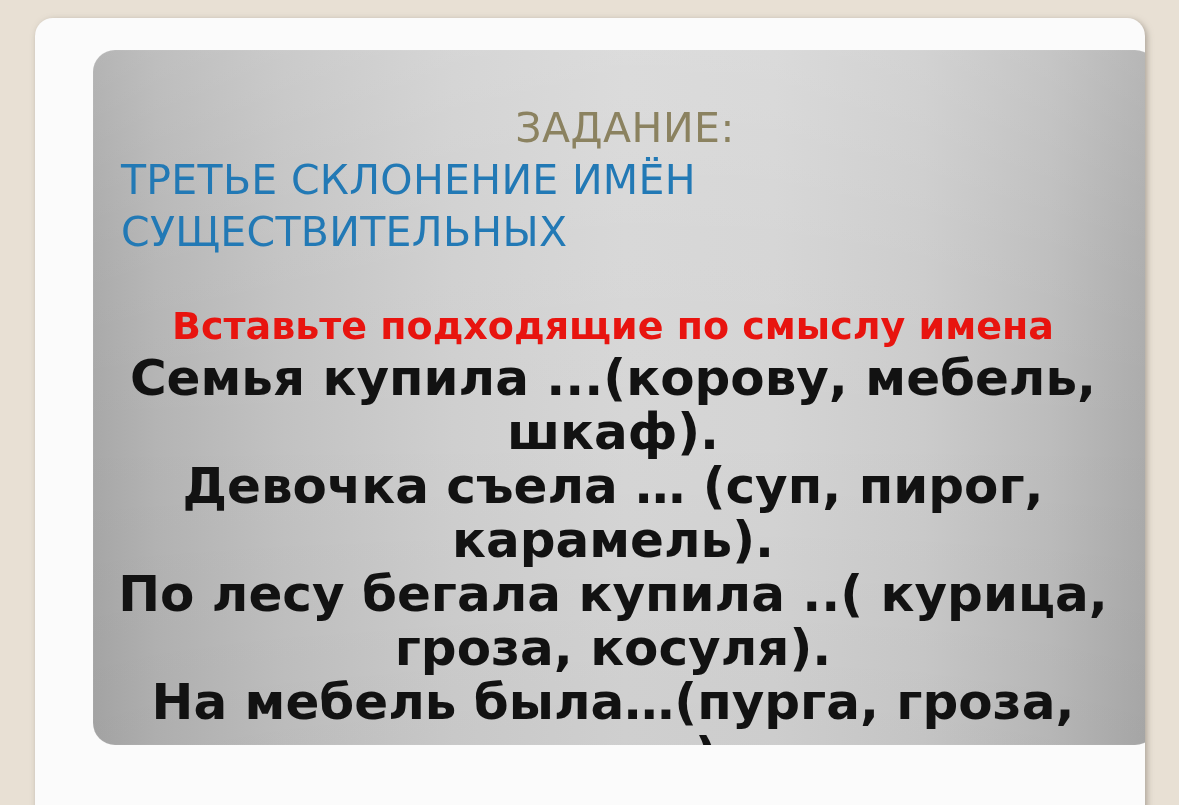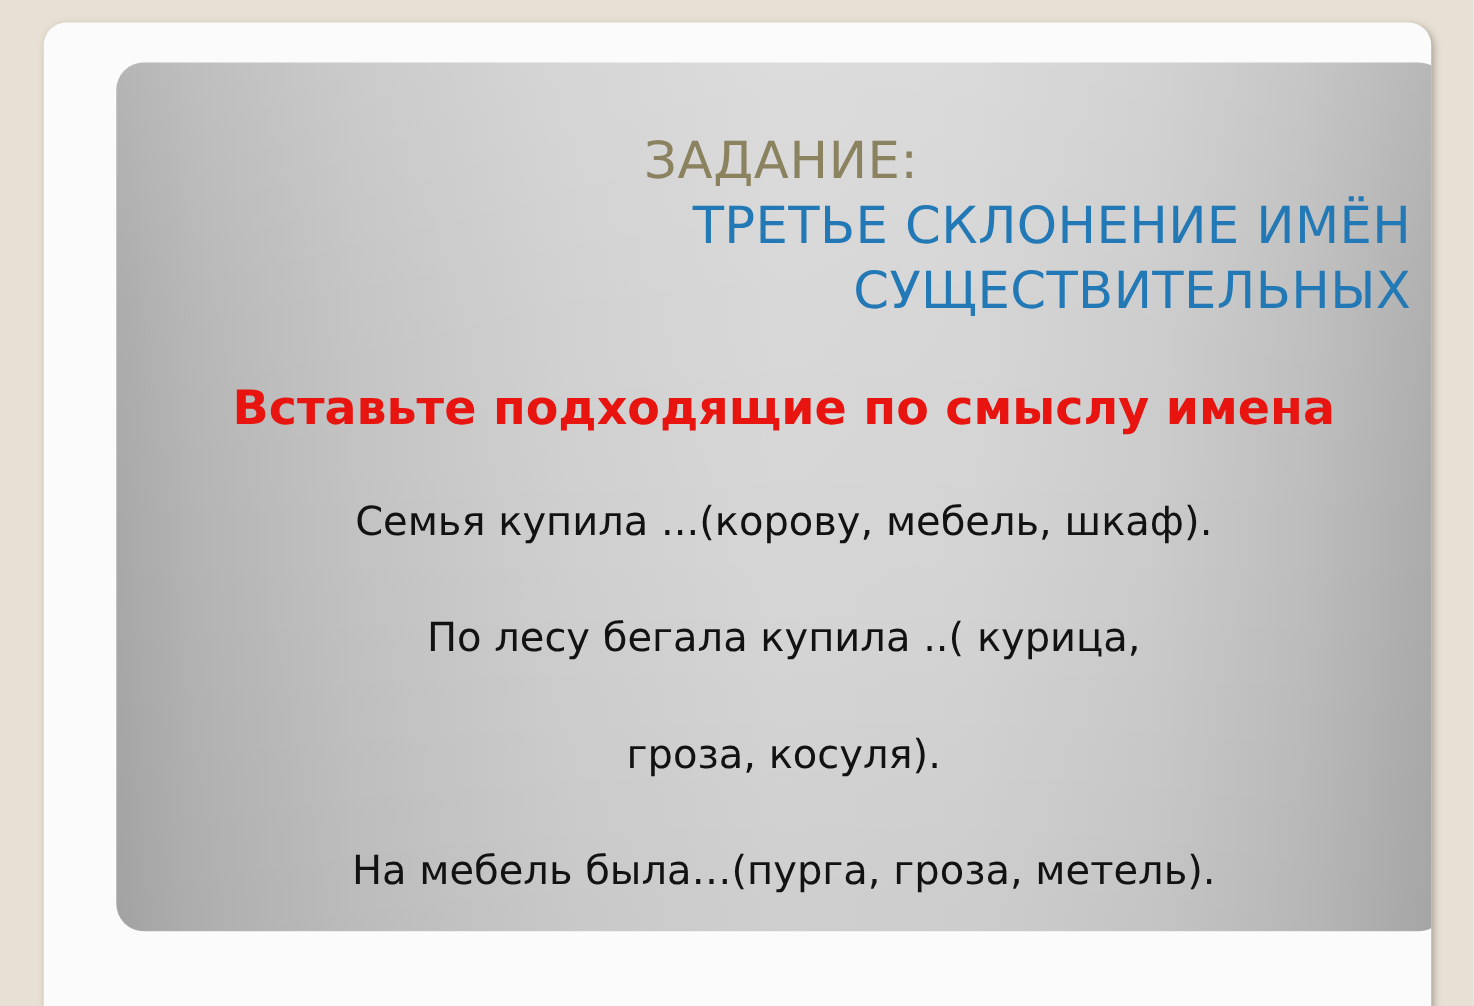"ТРЕТЬЕ СКЛОНЕНИЕ ИМЁН СУЩЕСТВИТЕЛЬНЫХ" .title-main { text-align: right -> left }
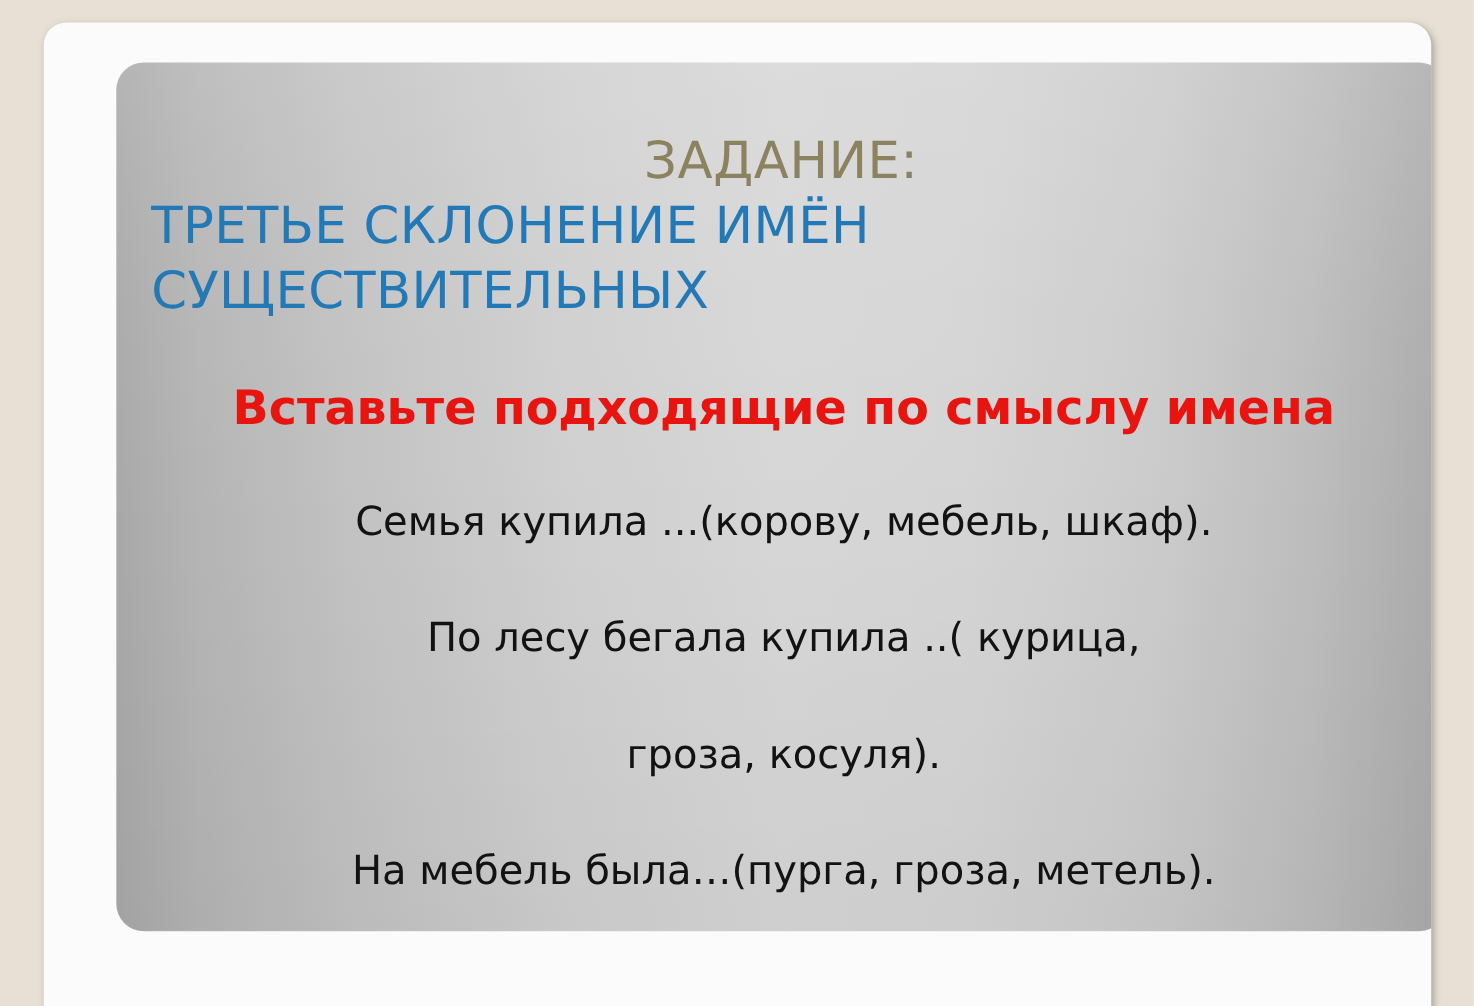"Вставьте подходящие по смыслу имена" #body-block { left: 24px -> 10px }
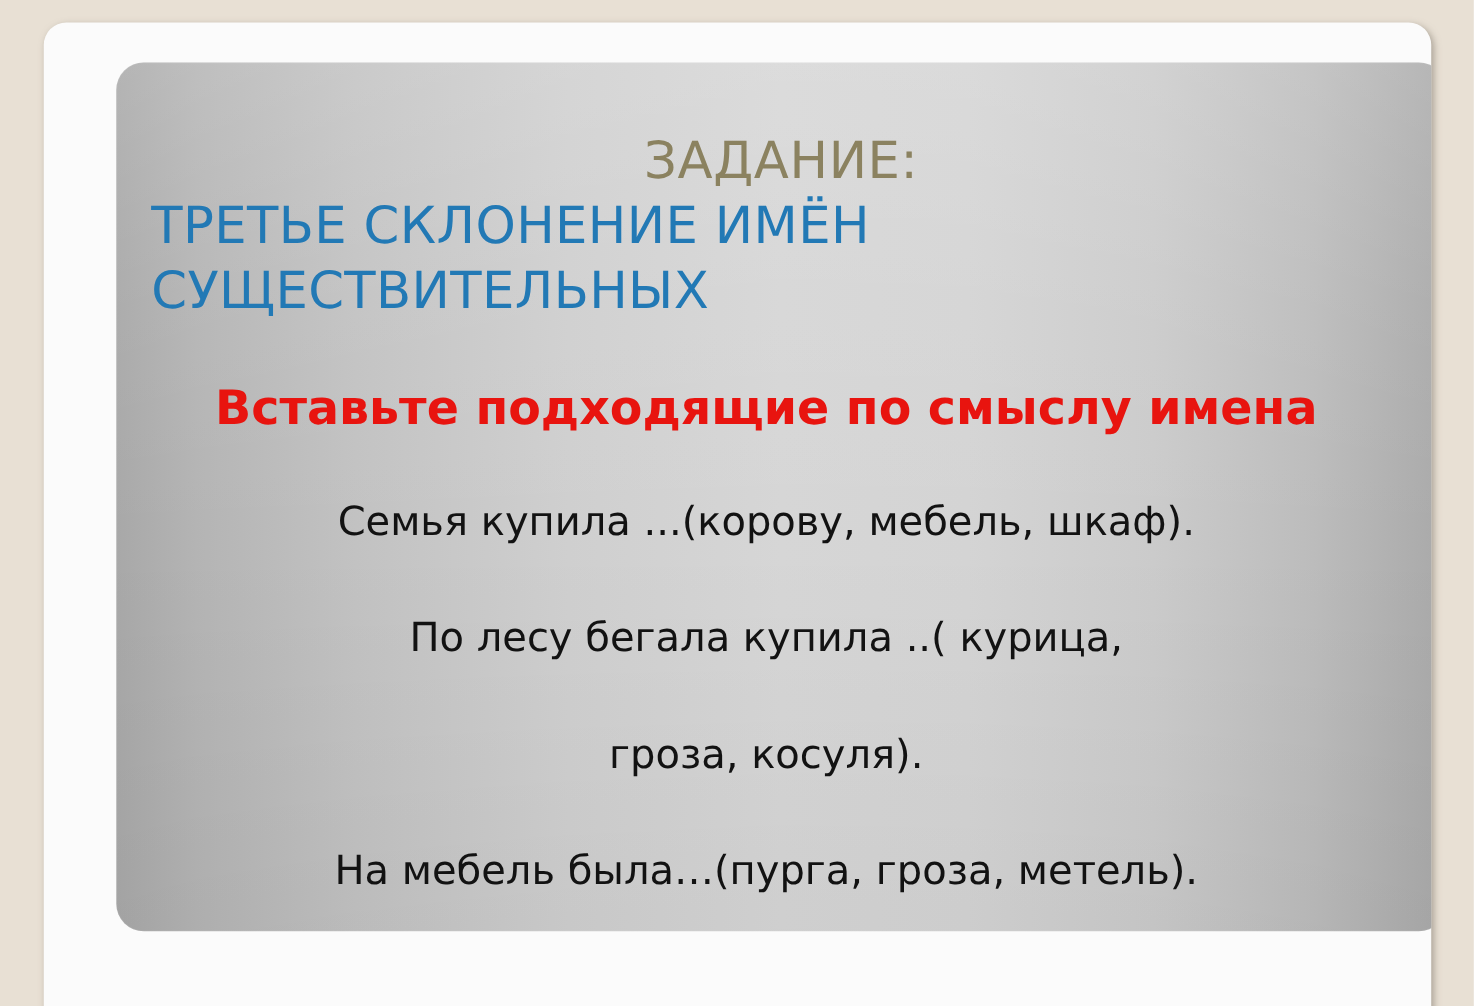"Семья купила ...(корову, мебель, шкаф)." .line-black { font-size: 32px -> 50px; font-weight: 400 -> 700; margin-top: 39px -> none }
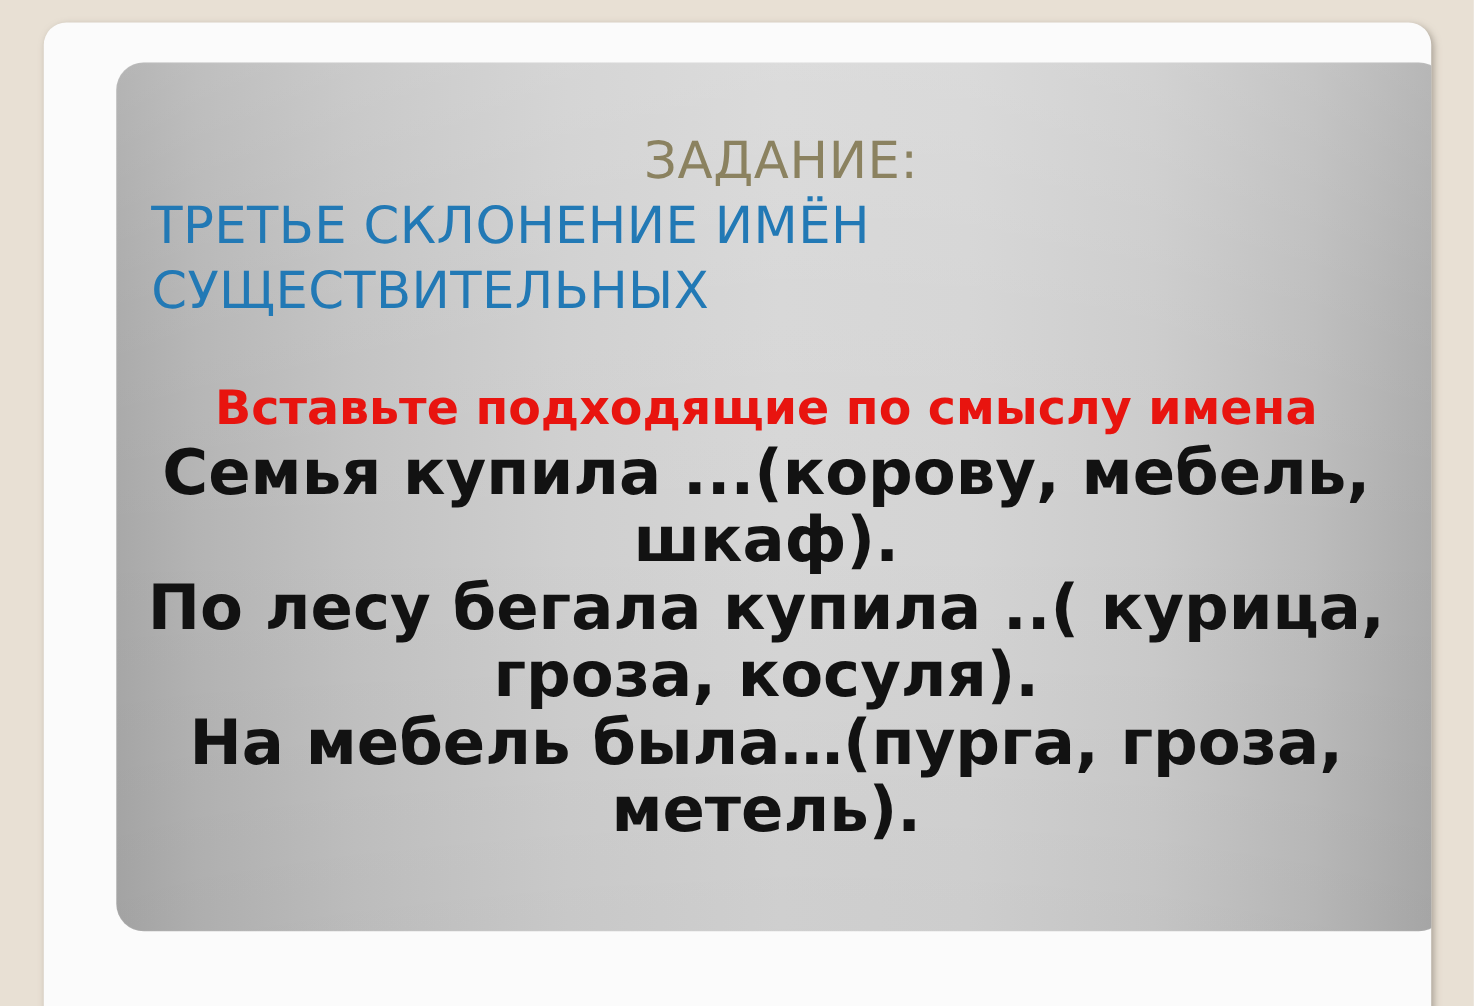"Девочка съела … (суп, пирог," span.line-black { html: none -> <span>Девочка съела … (суп, пирог, карамель).</span> }
